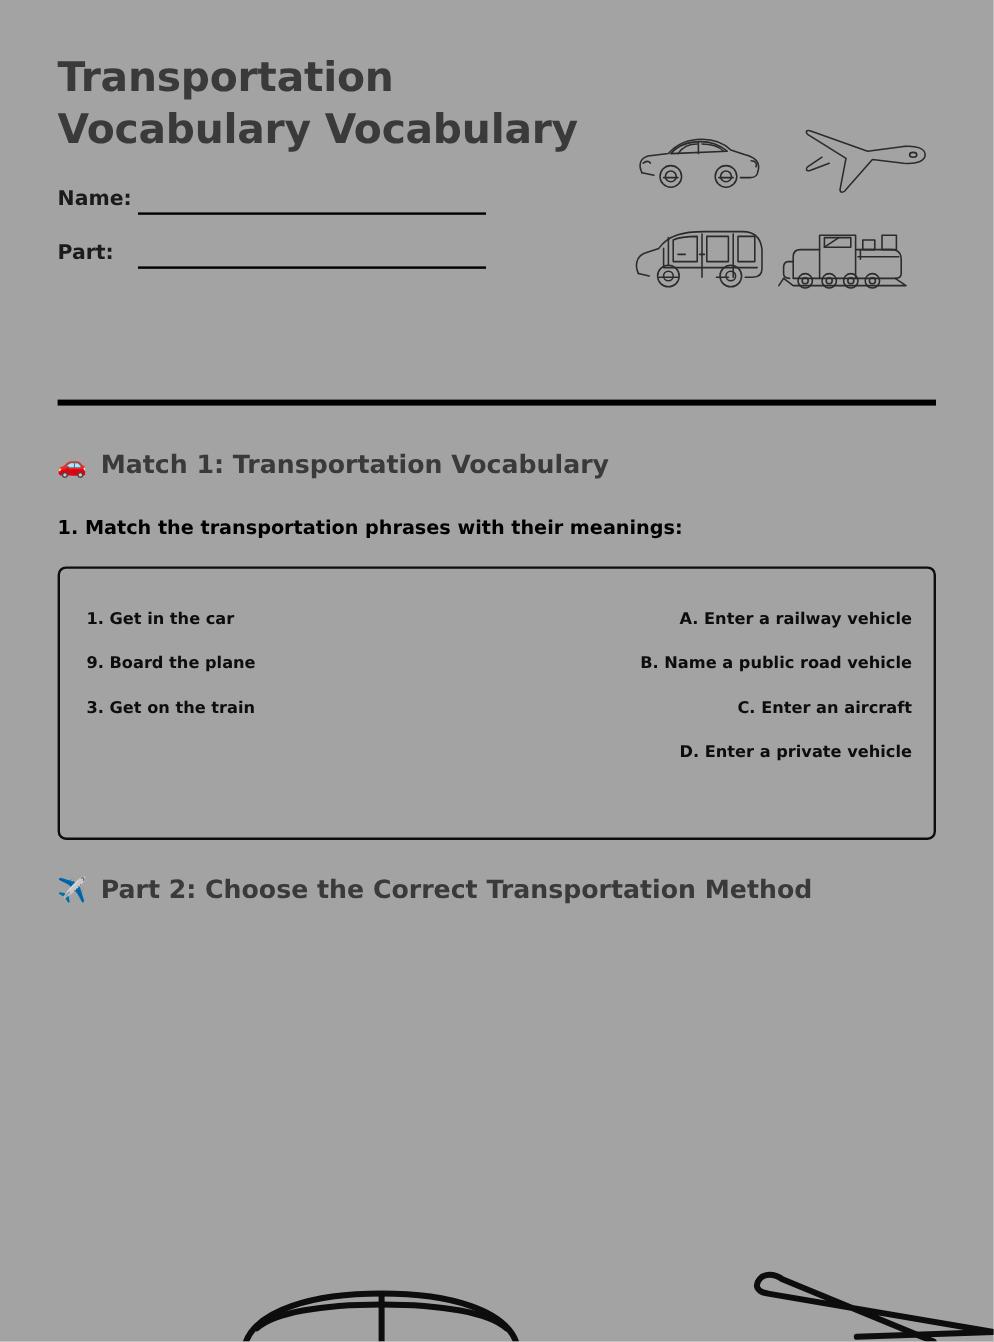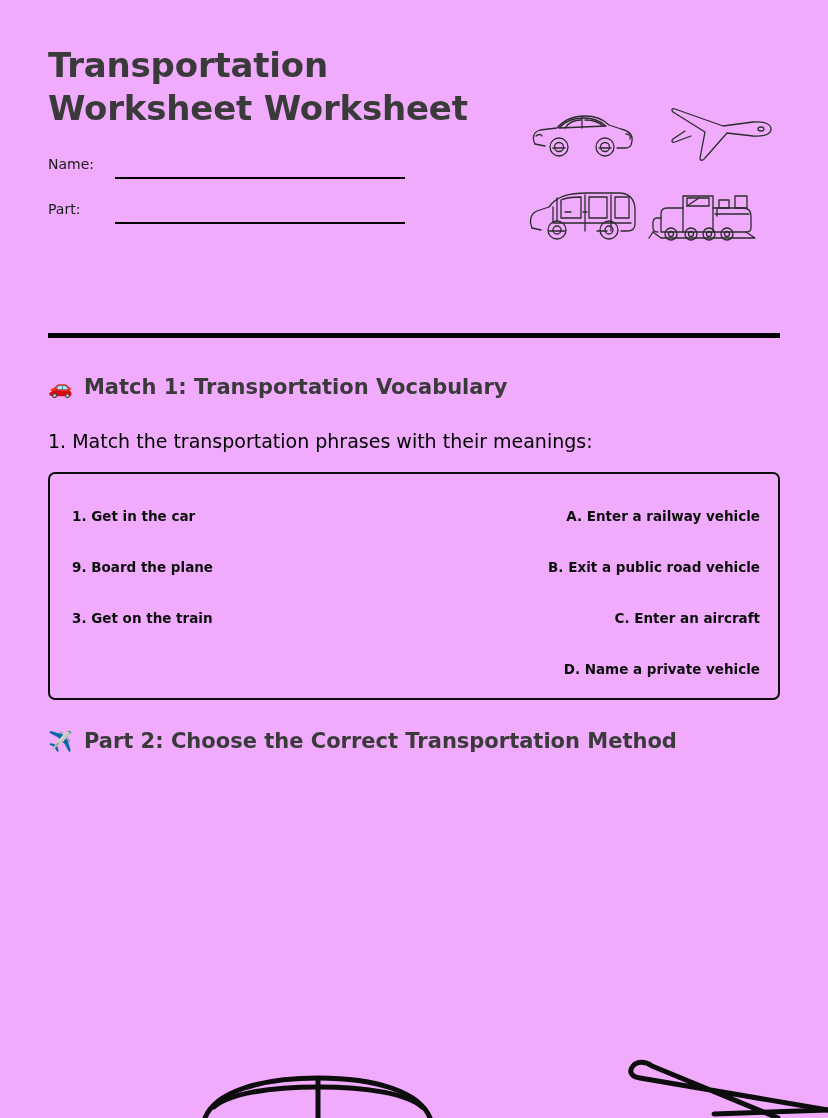"Transportation" .page { background: #f0abfc -> #a3a3a3 }
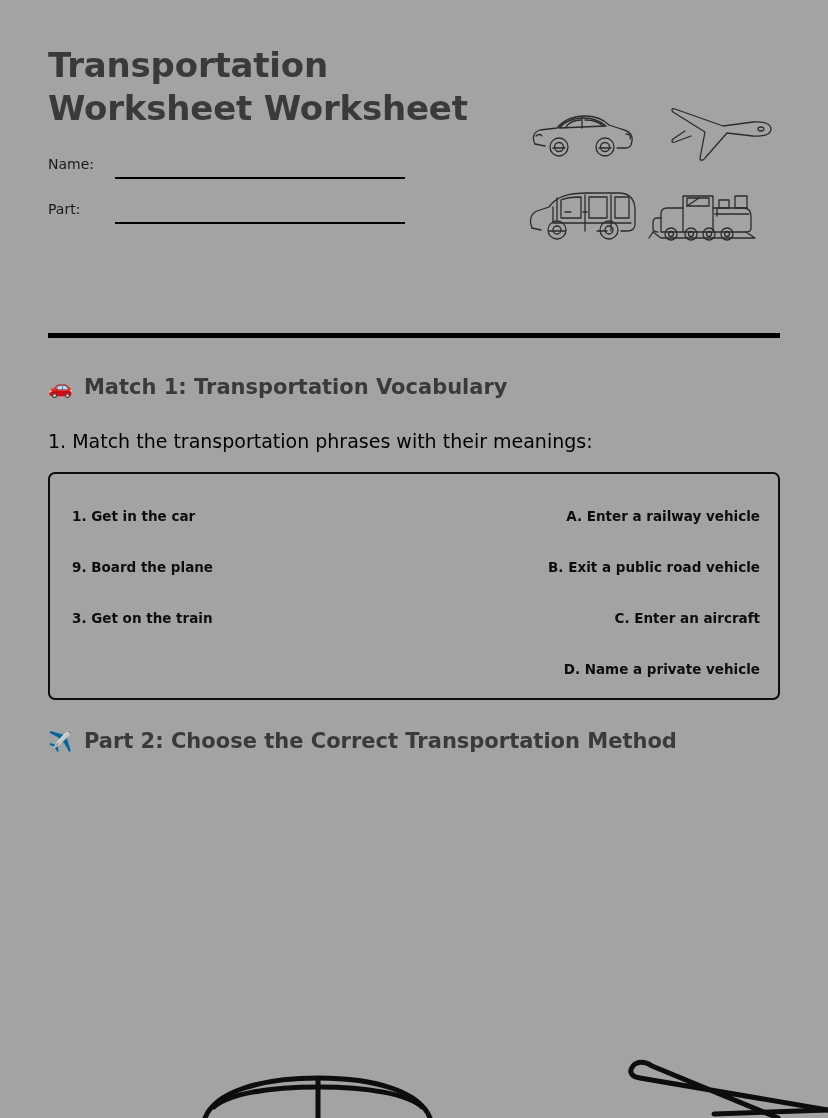"Worksheet Worksheet" span.title-line { text: Worksheet Worksheet -> Vocabulary Vocabulary }
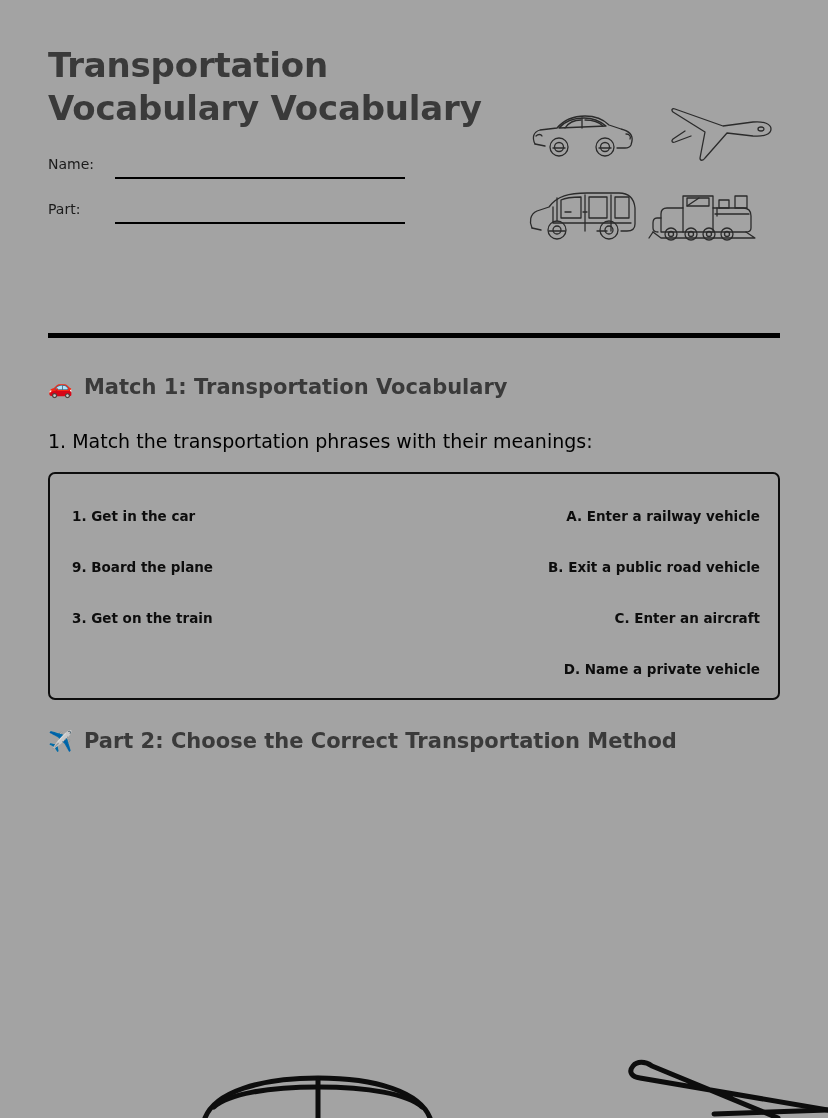"Name:" .field-label { font-size: 14px -> 17px; font-weight: normal -> bold }
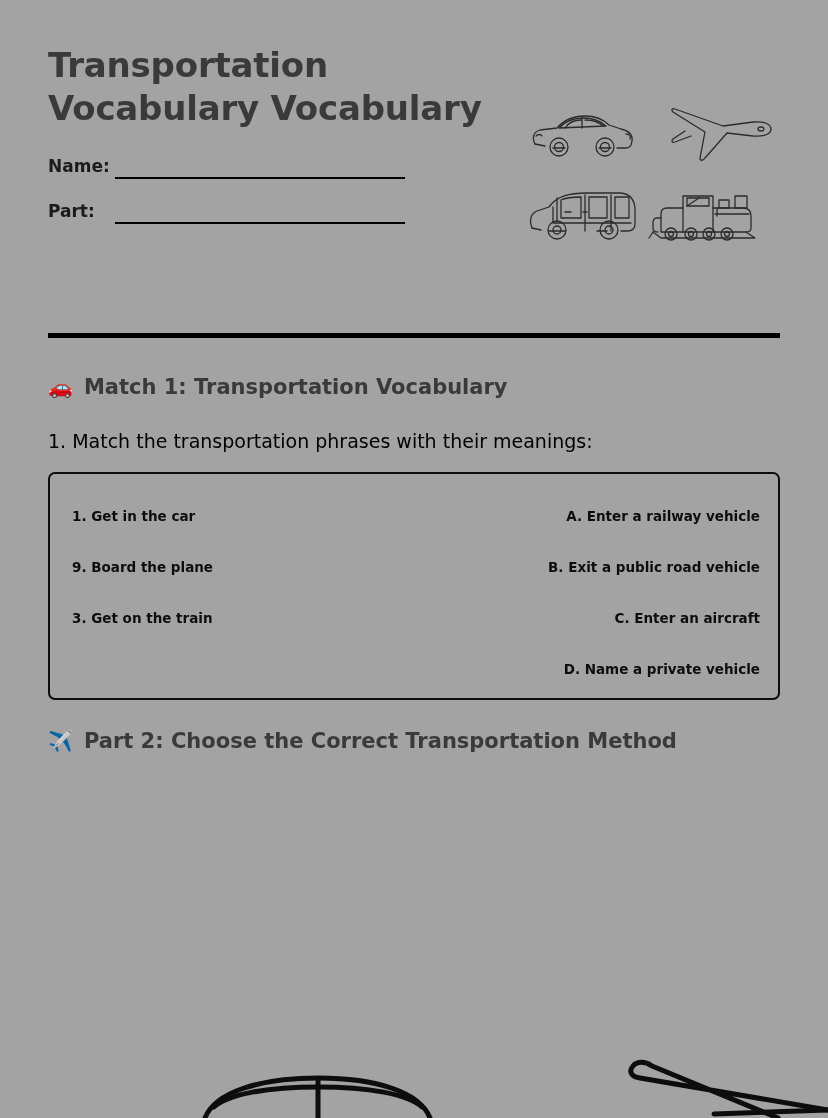"1. Match the transportation phrases" .instruction { font-size: 19px -> 16px; font-weight: normal -> bold }
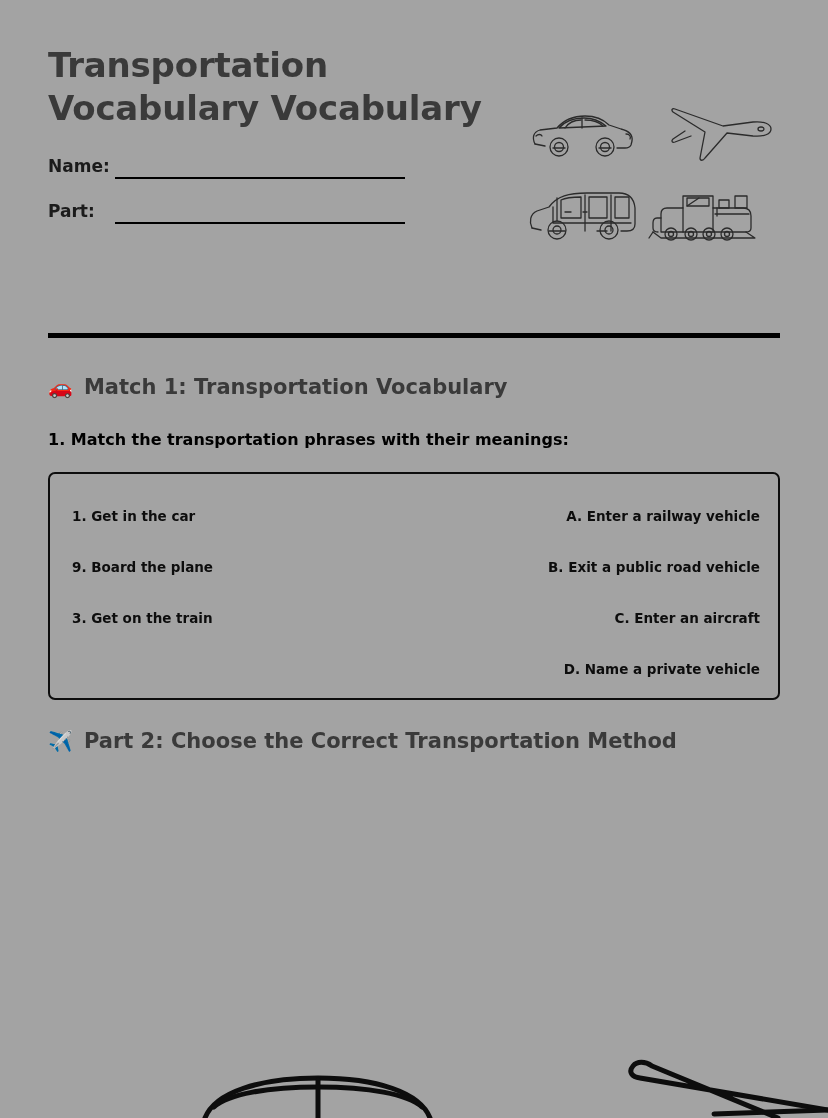"1. Get in the car" .match-col { gap: 36px -> 22px }
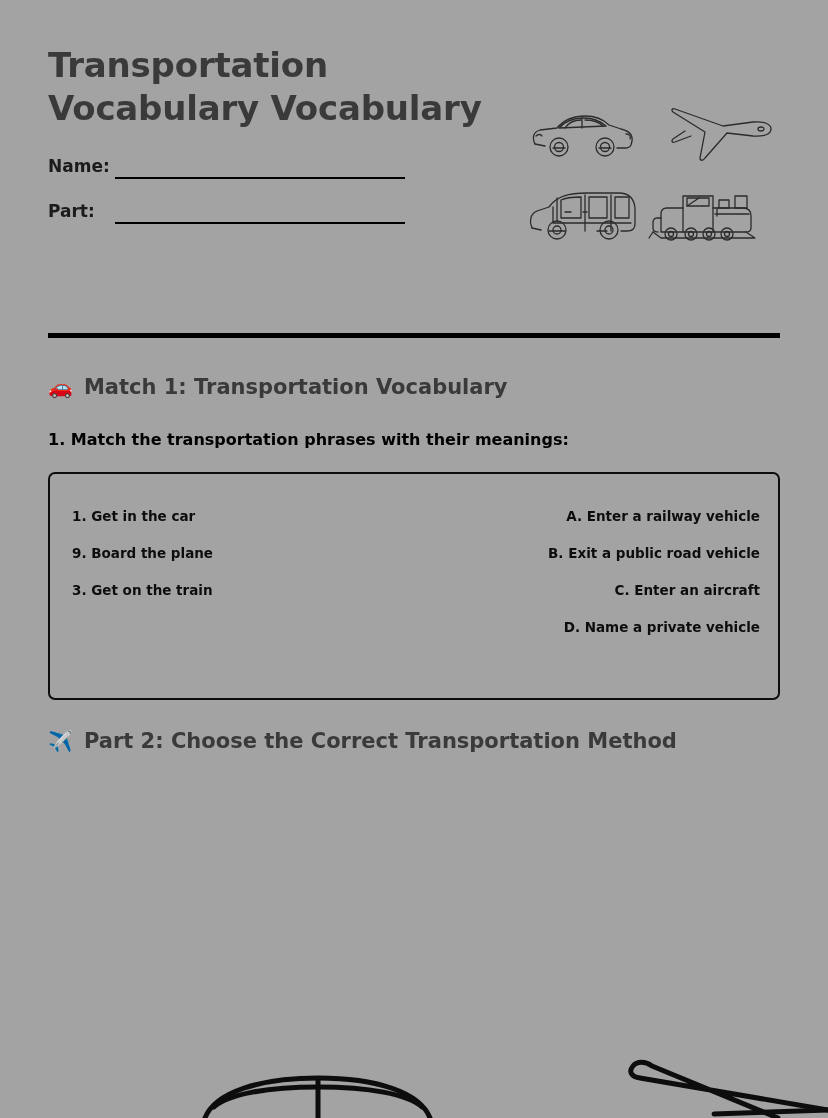"B. Exit a public road" div.match-item { text: Exit -> Name }
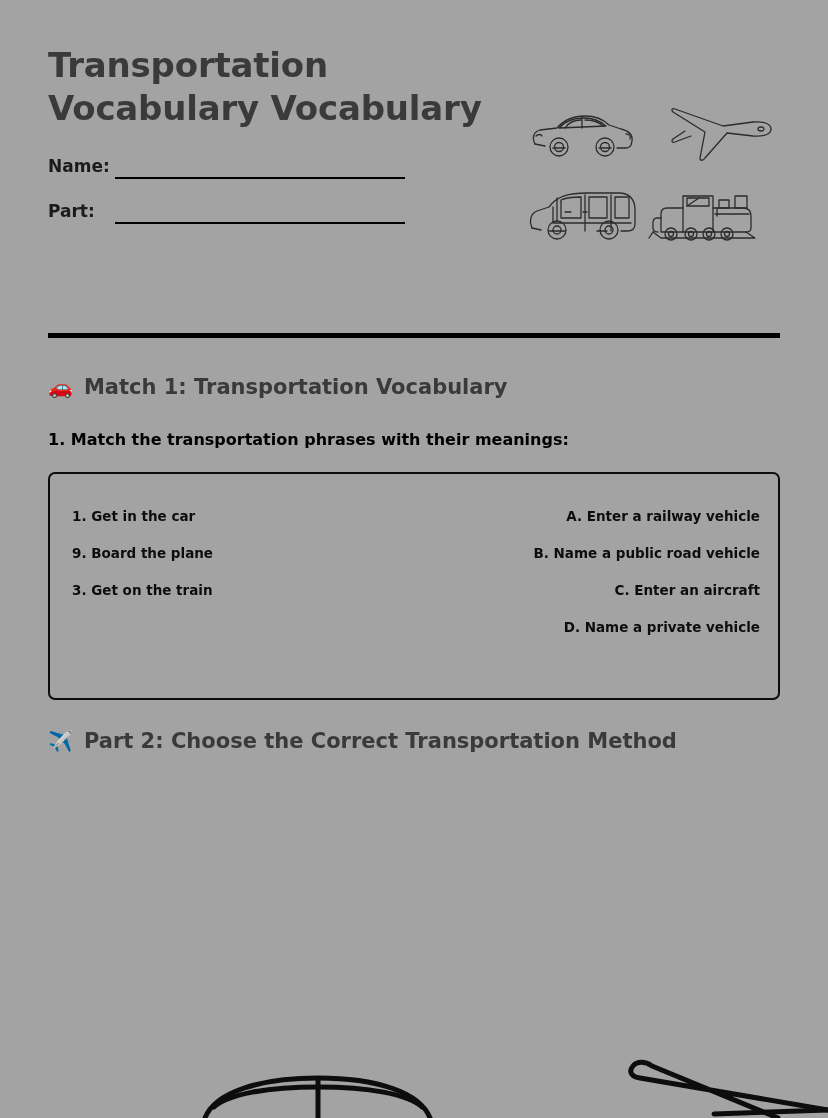"D. Name a private vehicle" div.match-item { text: Name -> Enter }
